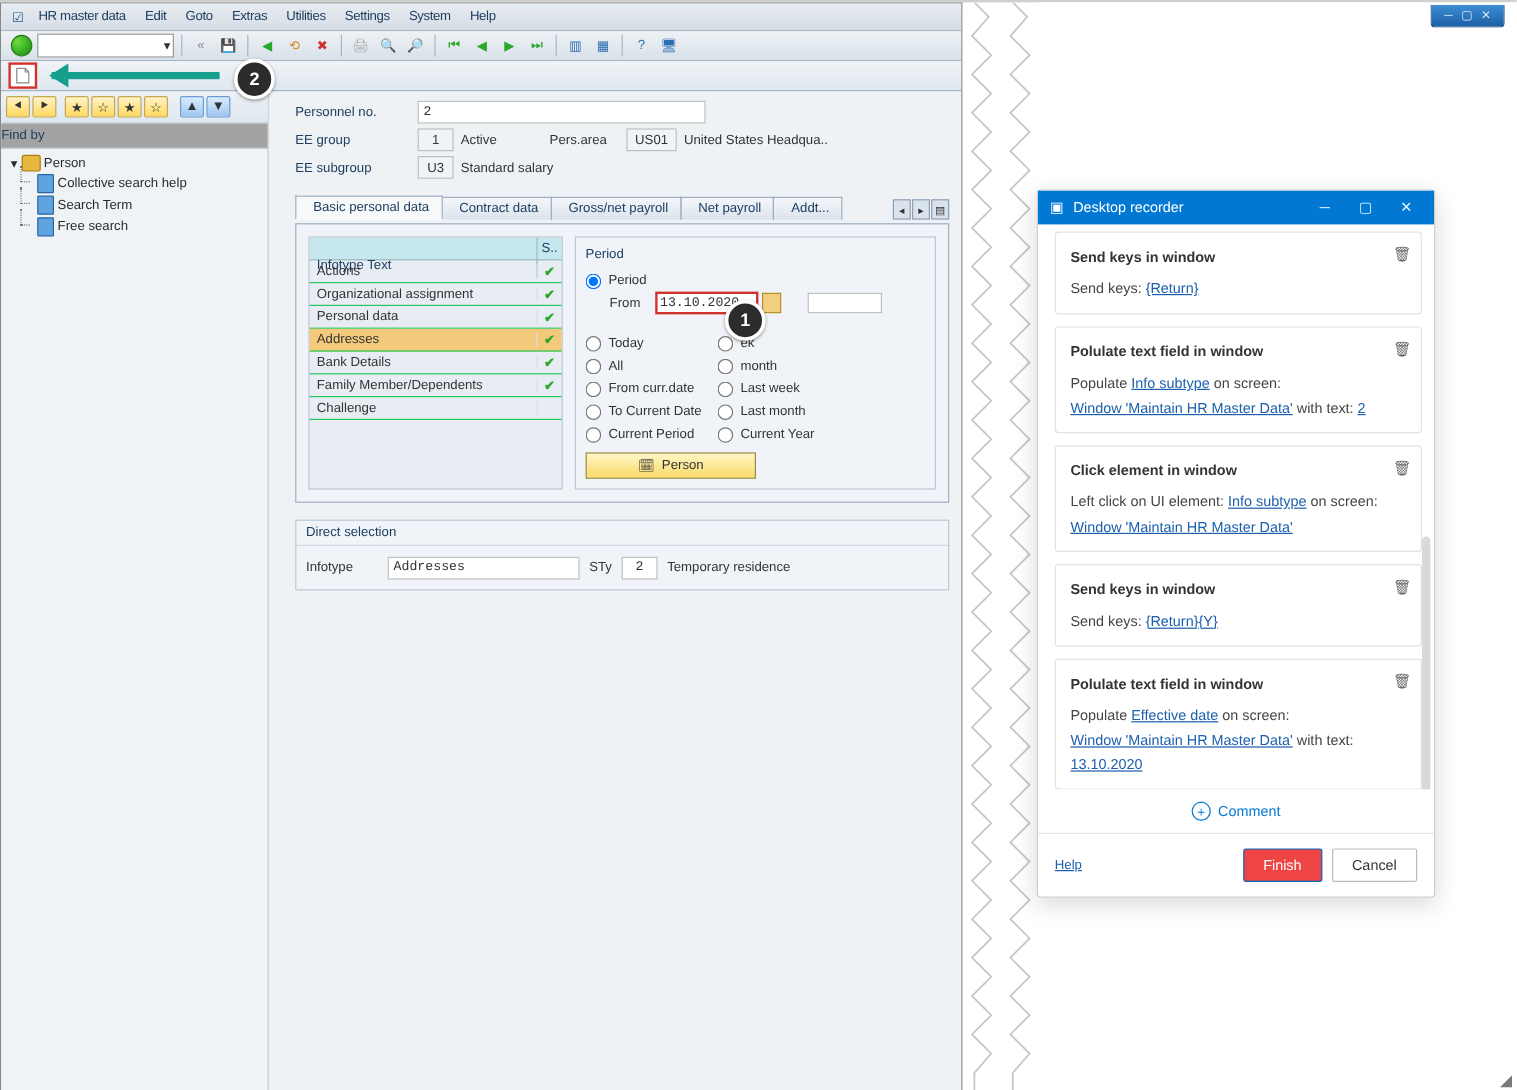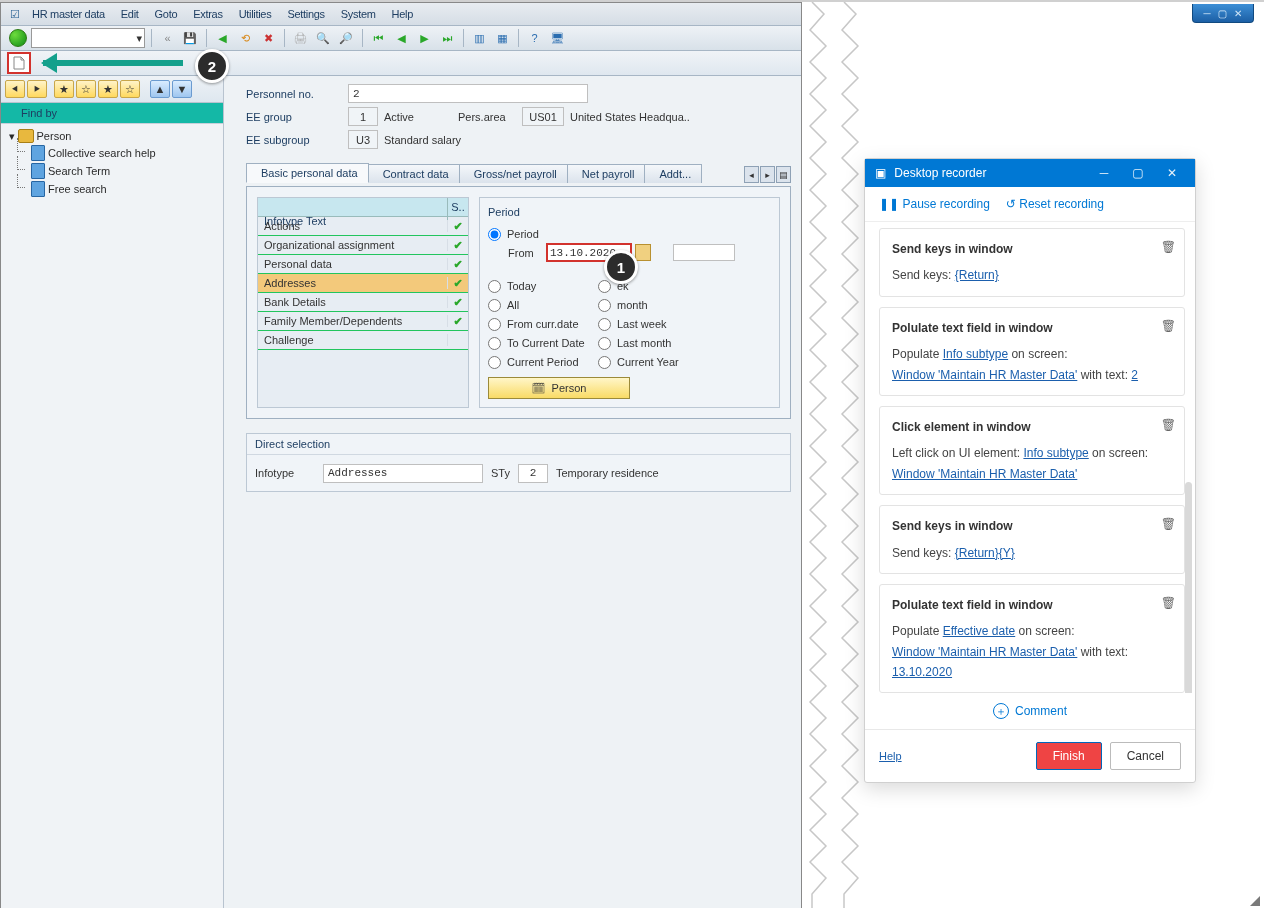"Find by" .nav-hdr { background: #14b8a6 -> #a3a3a3; padding: 4px 20px -> 4px 0 }
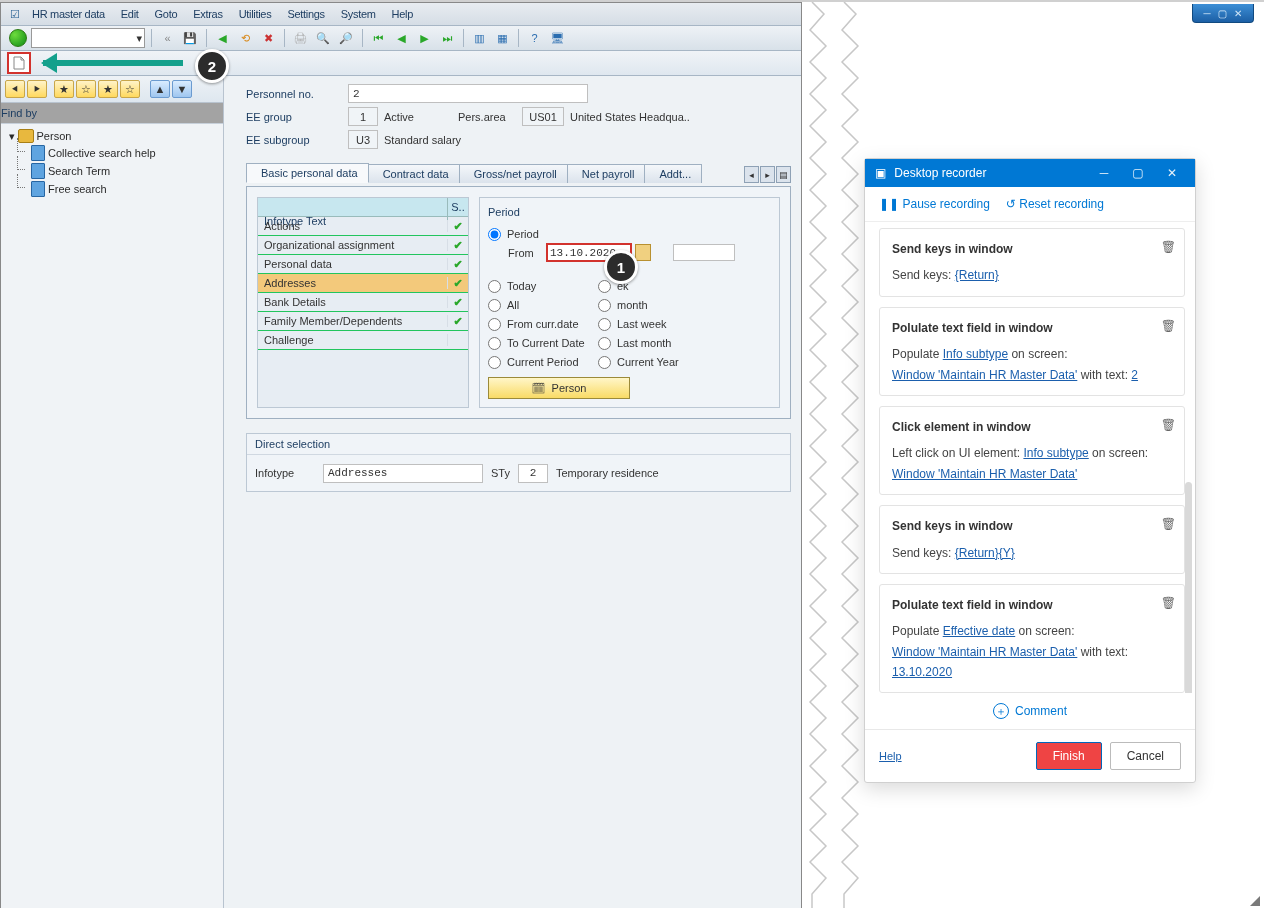"❚❚ Pause recording" div.rec-ctrl { html: <div> <span>❚❚ <span>Pause recording</span></span> <span>↺ <span>Reset recording</span></span> </div> -> none }
